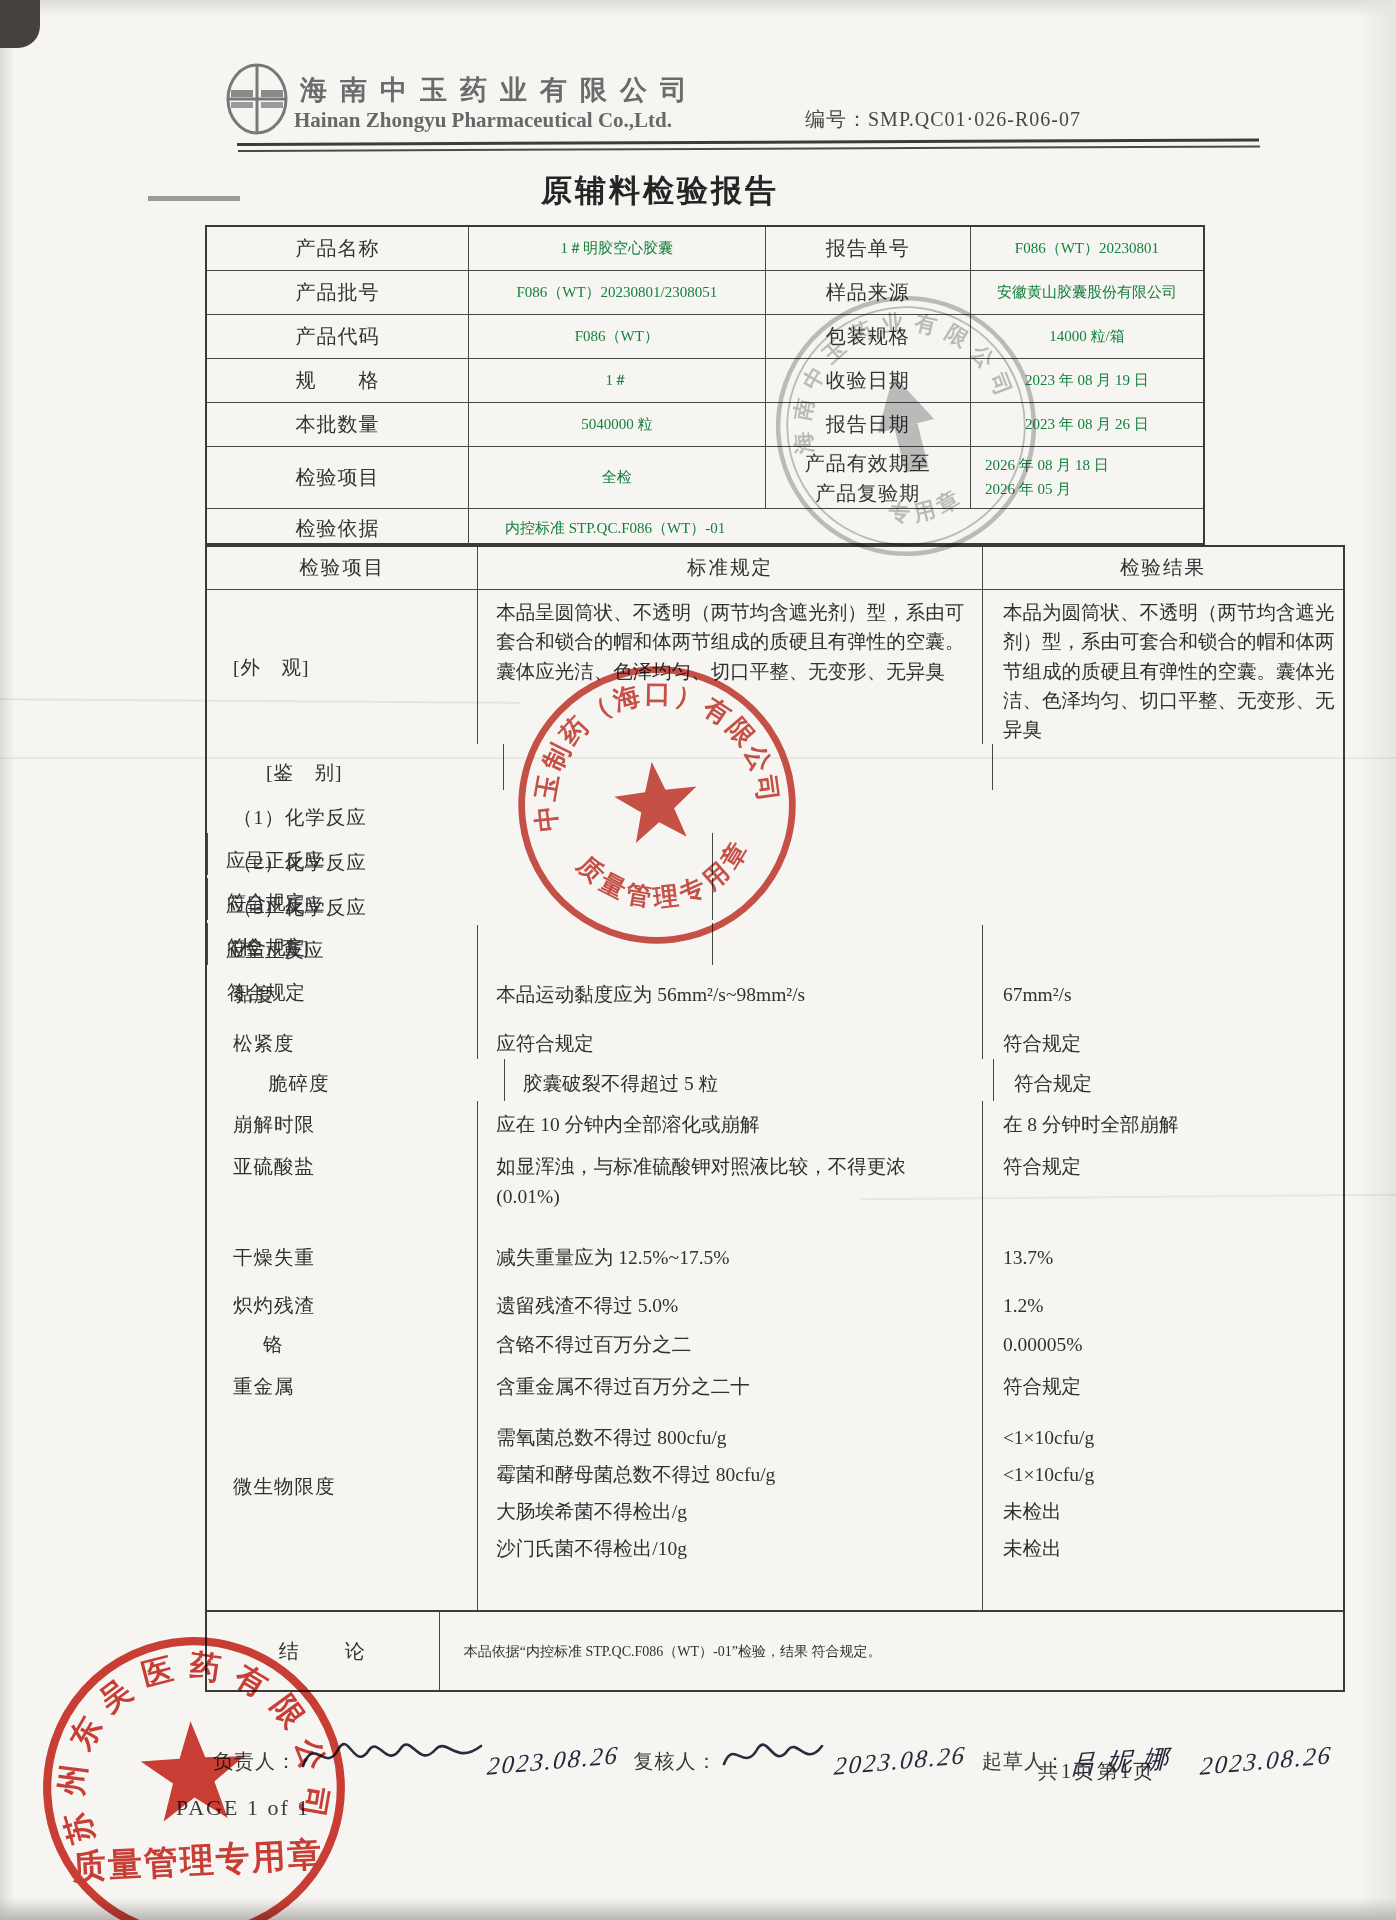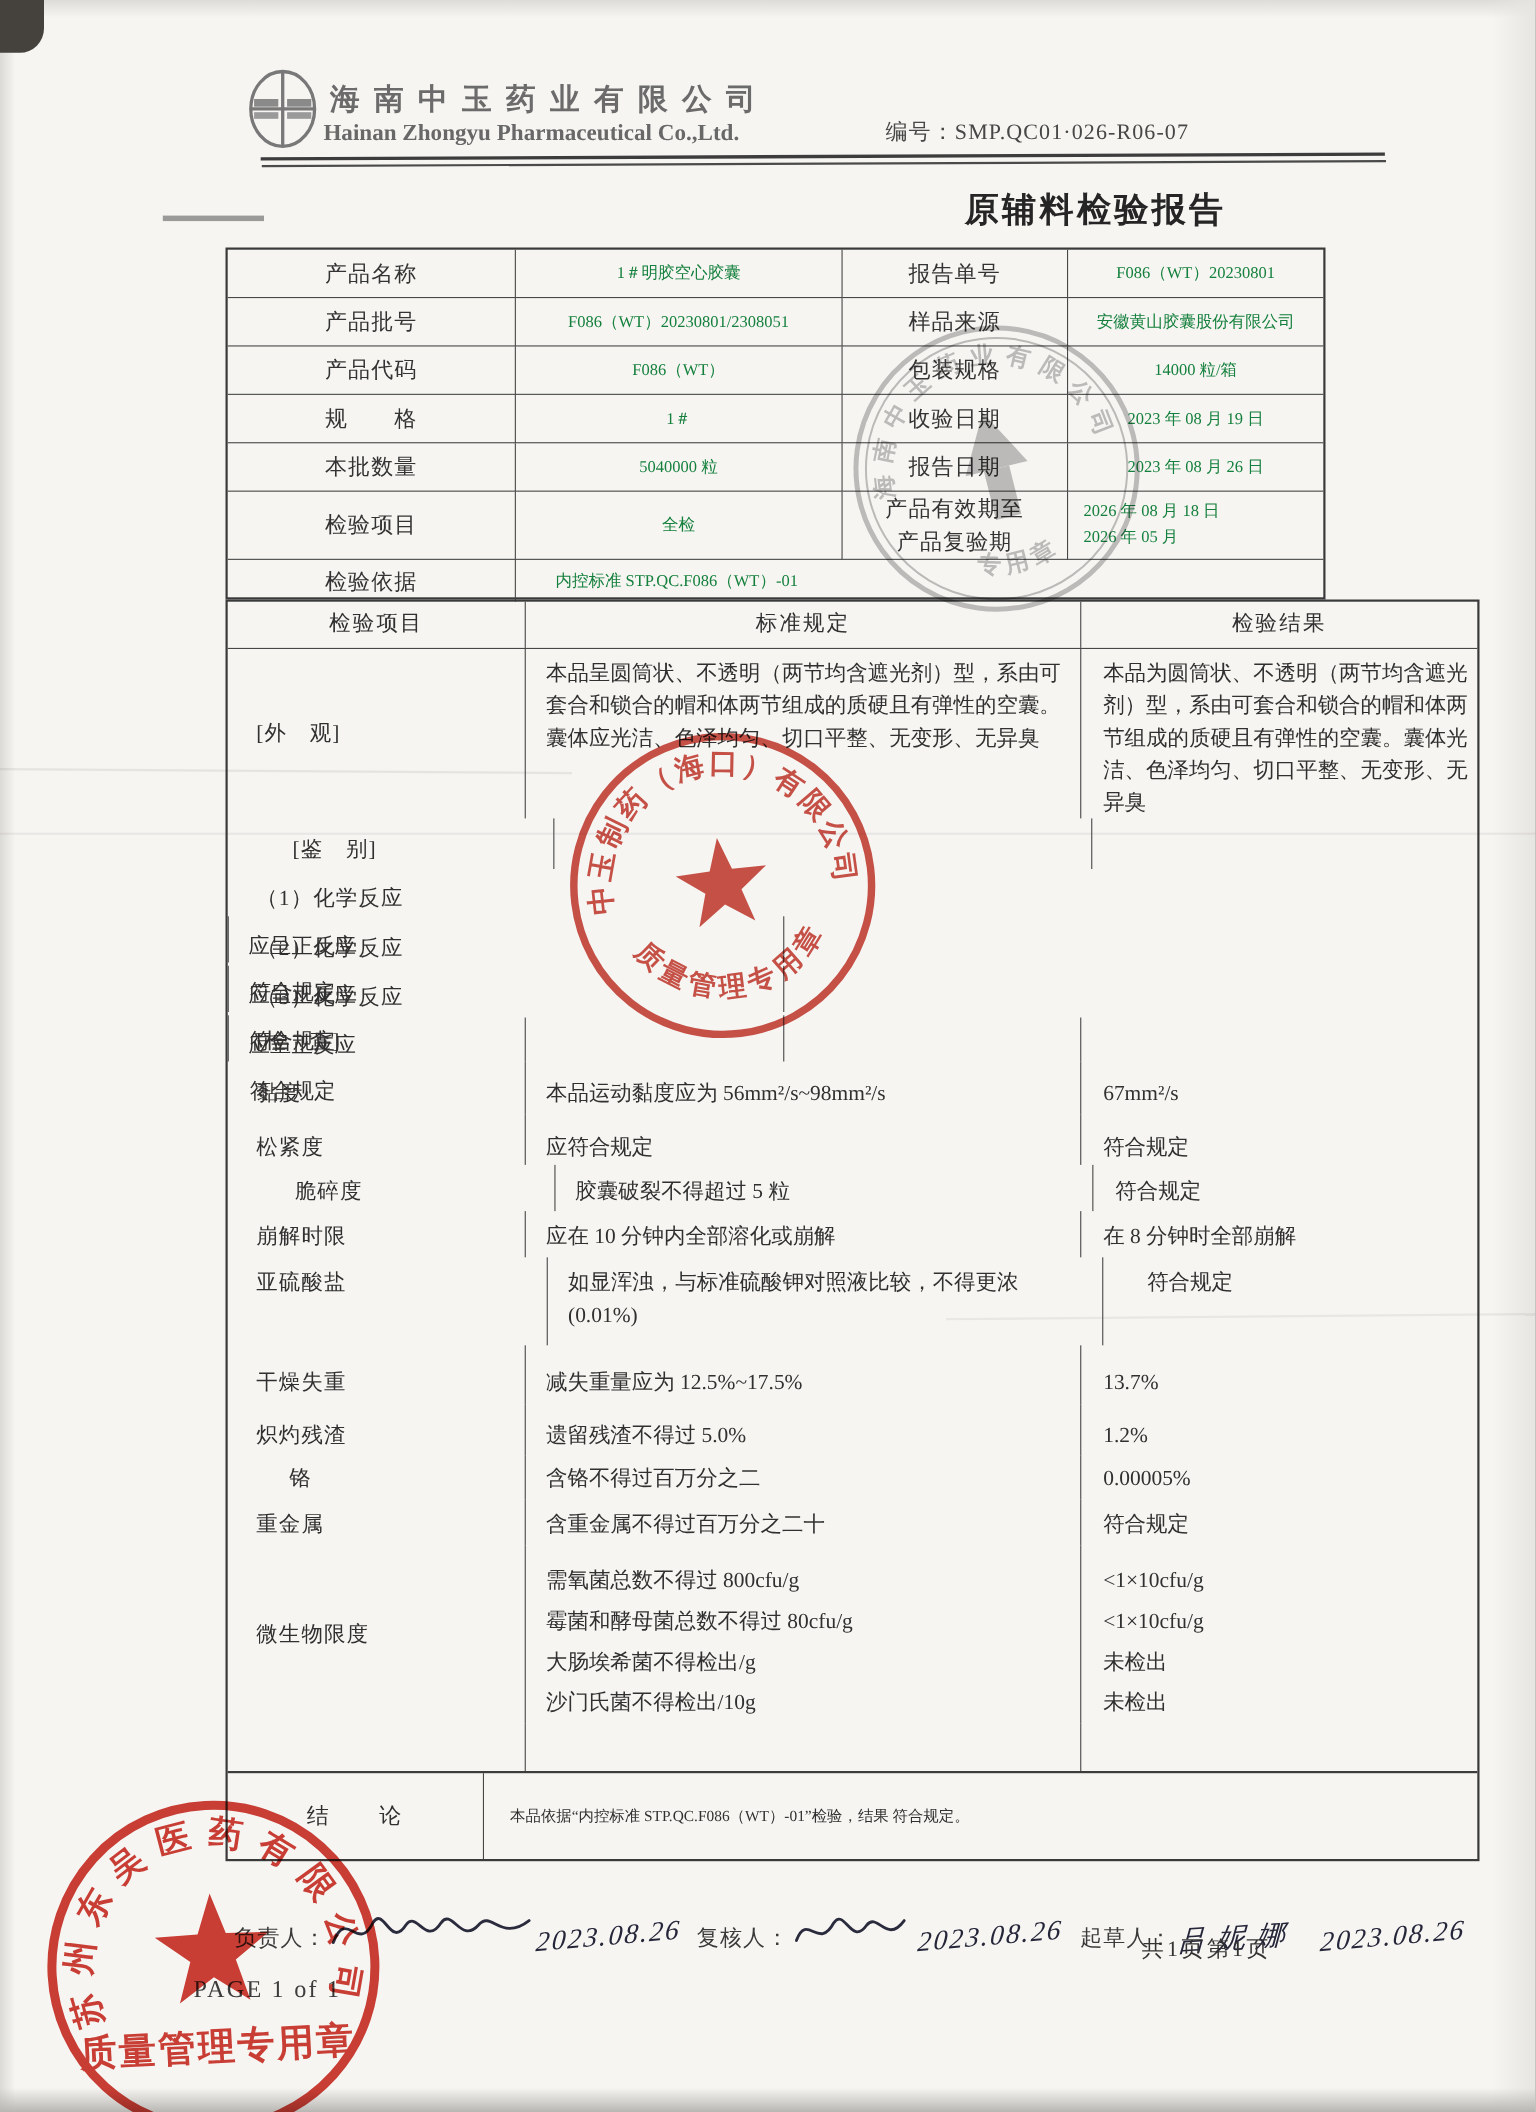"原辅料检验报告" .title { text-align: right -> center }
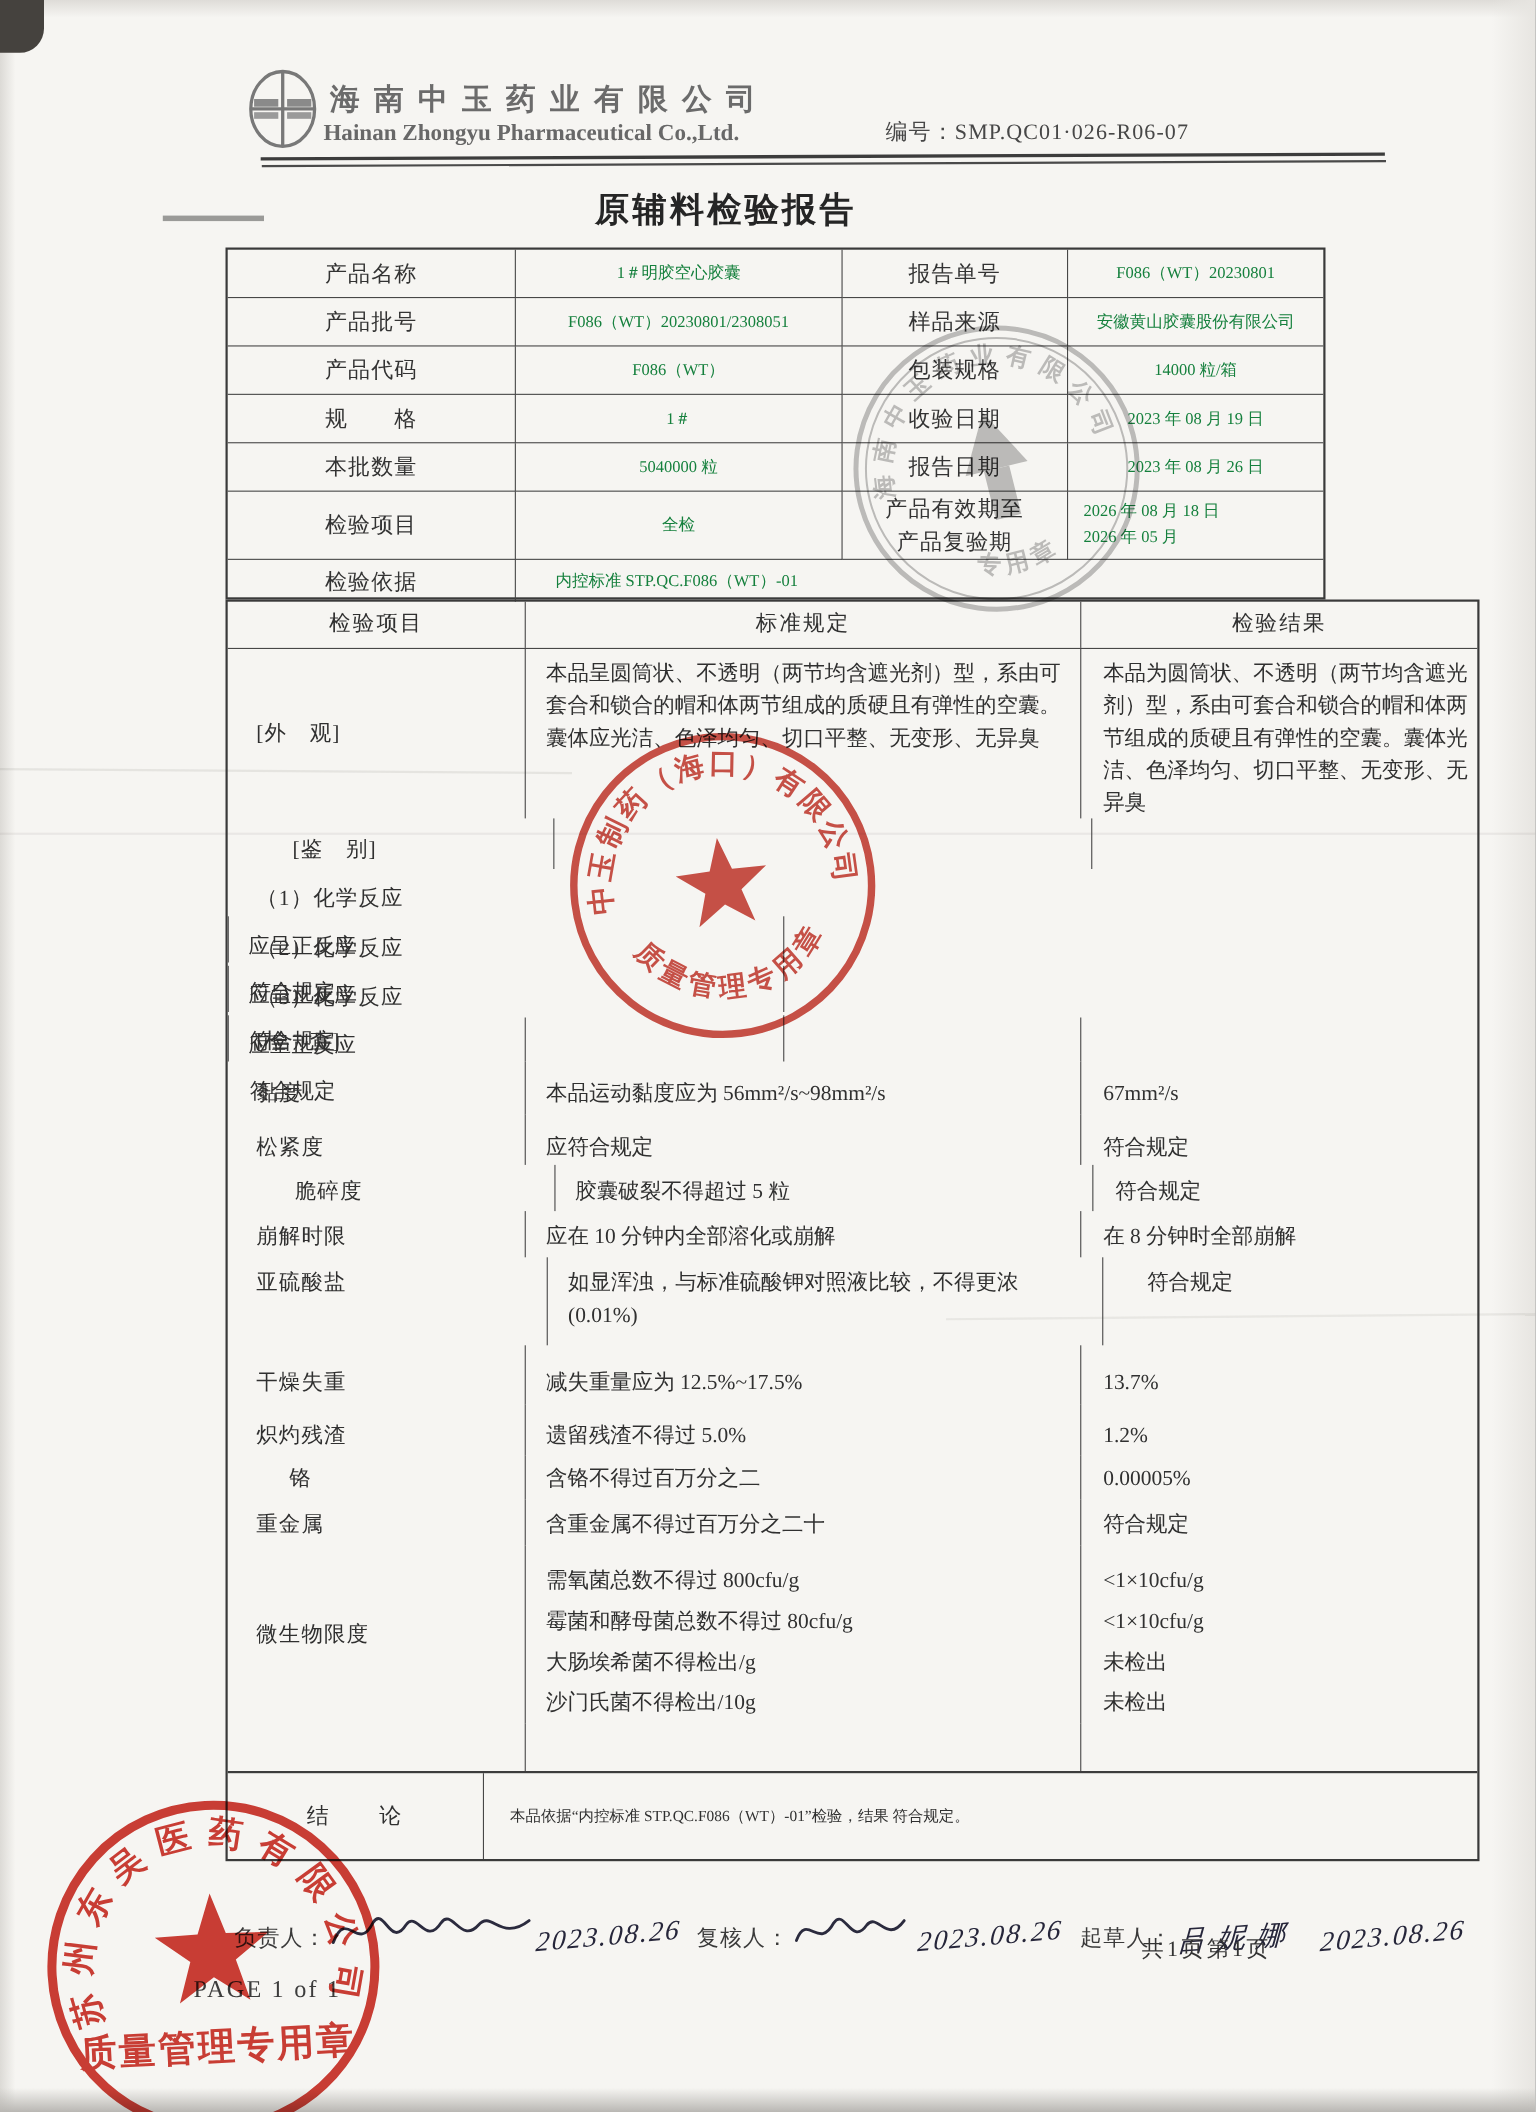"亚硫酸盐" .r-yaliu { gap: 20px -> none }
